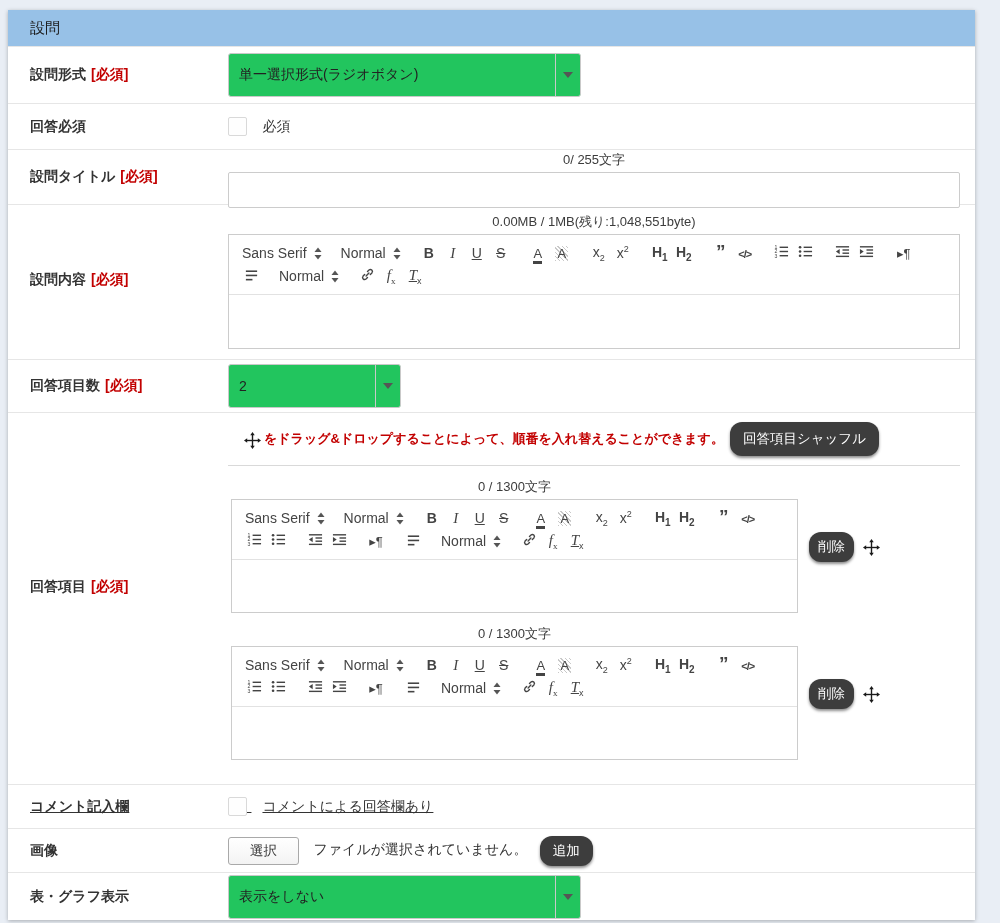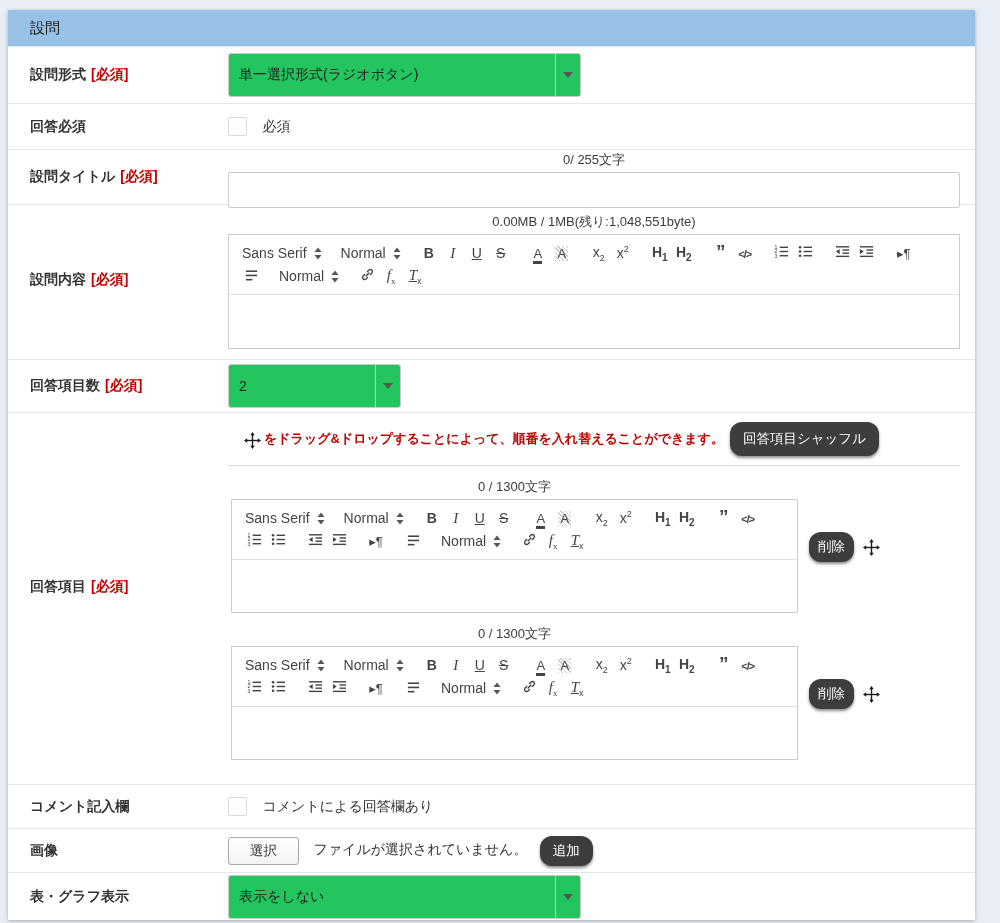"コメント記入欄" .r-comment { text-decoration: none -> underline }
